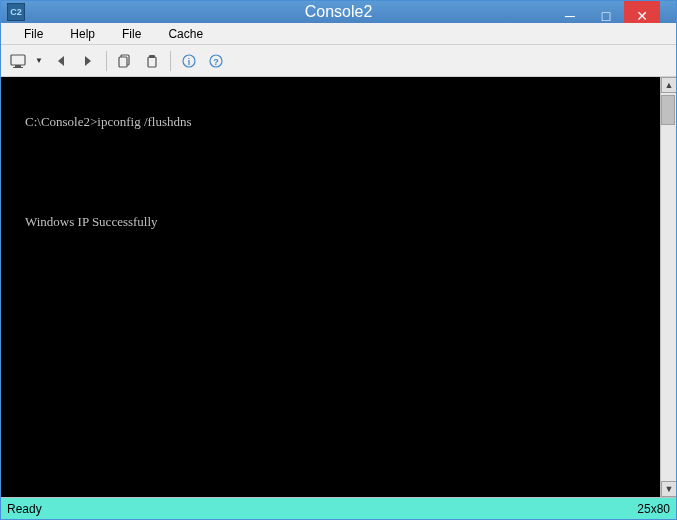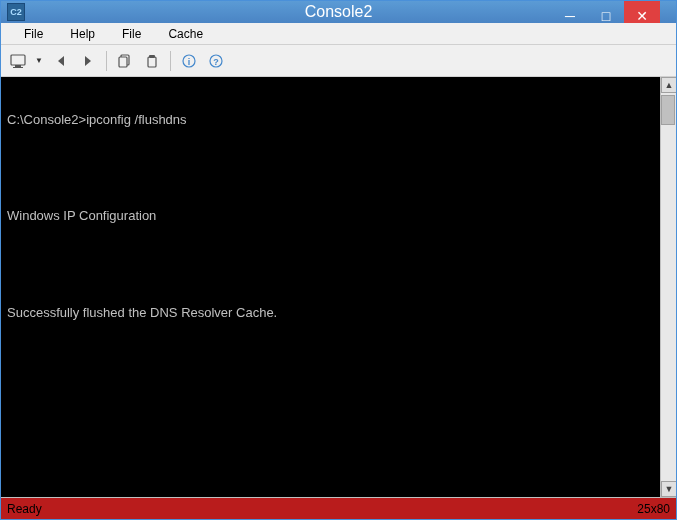"C:\Console2>ipconfig /flushdns" .terminal { font-family: Liberation Sans, sans-serif -> Liberation Serif, serif; padding: 4px 6px -> 4px 24px }
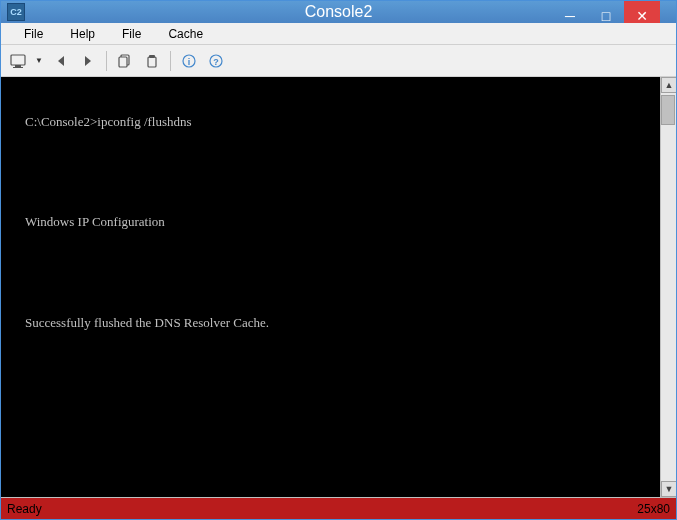"Windows IP Configuration" span.terminal-line { text: Configuration -> Successfully }
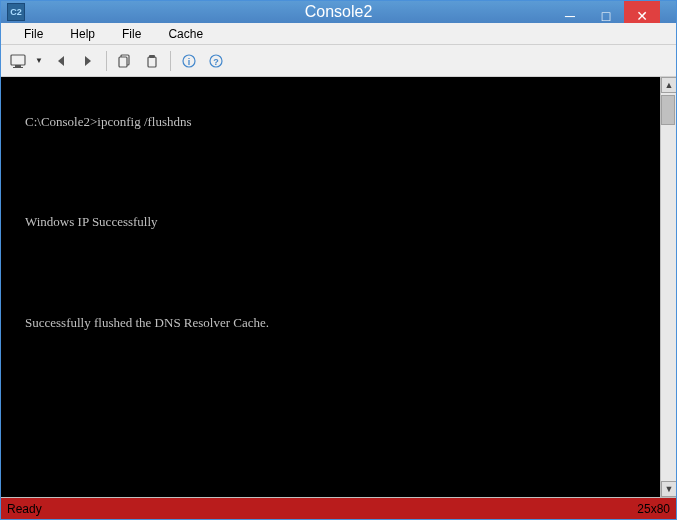"Successfully flushed the DNS Resolver" span.terminal-line { html: <span>Successfully flushed the DNS Resolver Cache.</span> -> none }
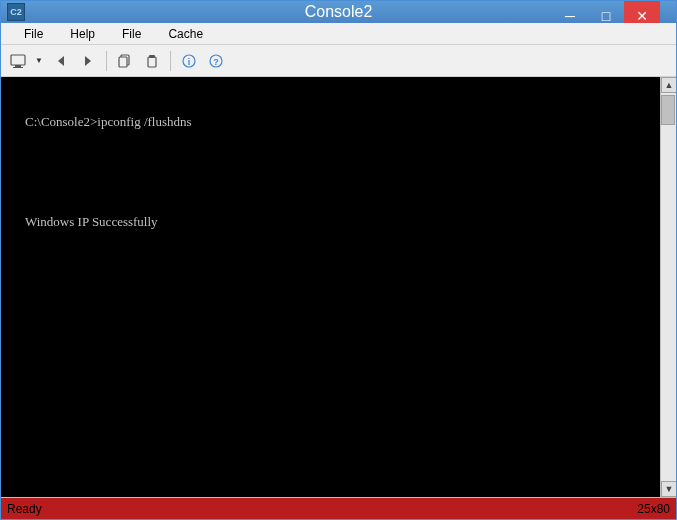"Ready" .status-bar { background: #b91c1c -> #5eead4 }
